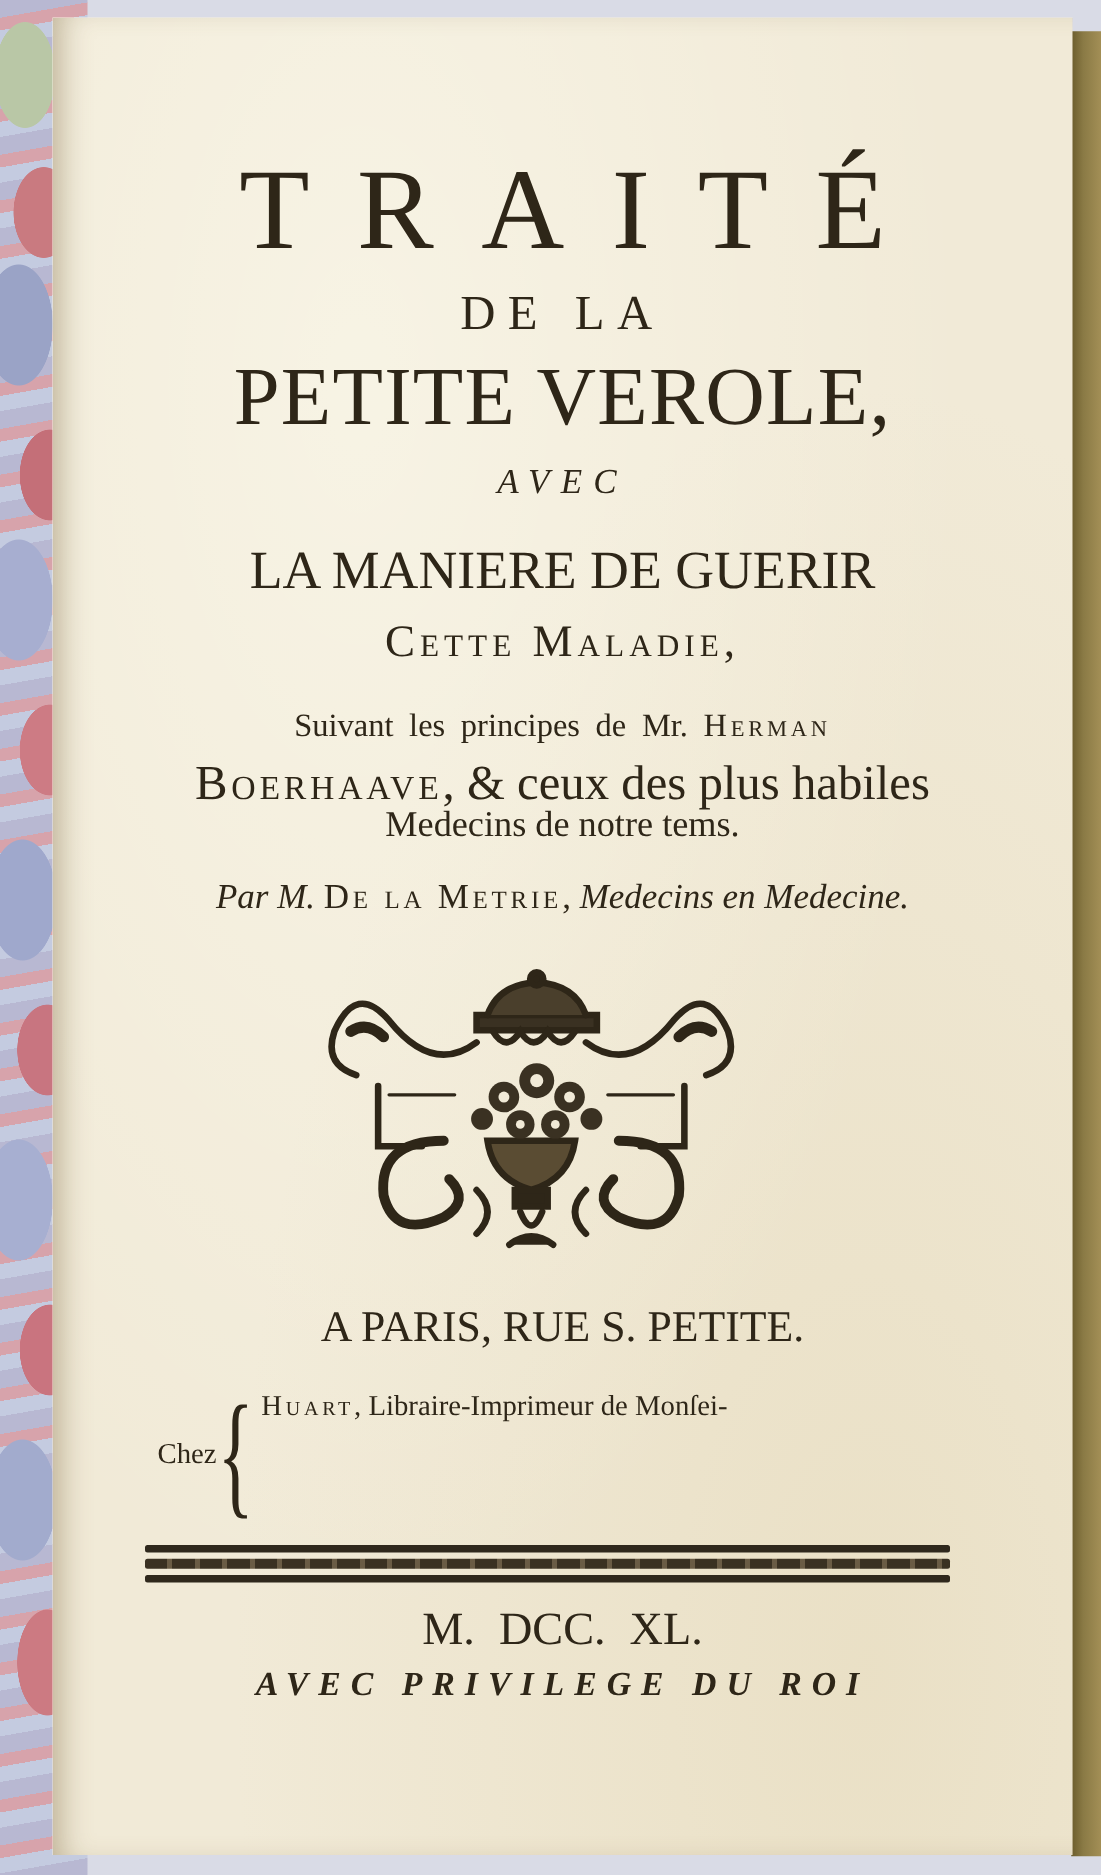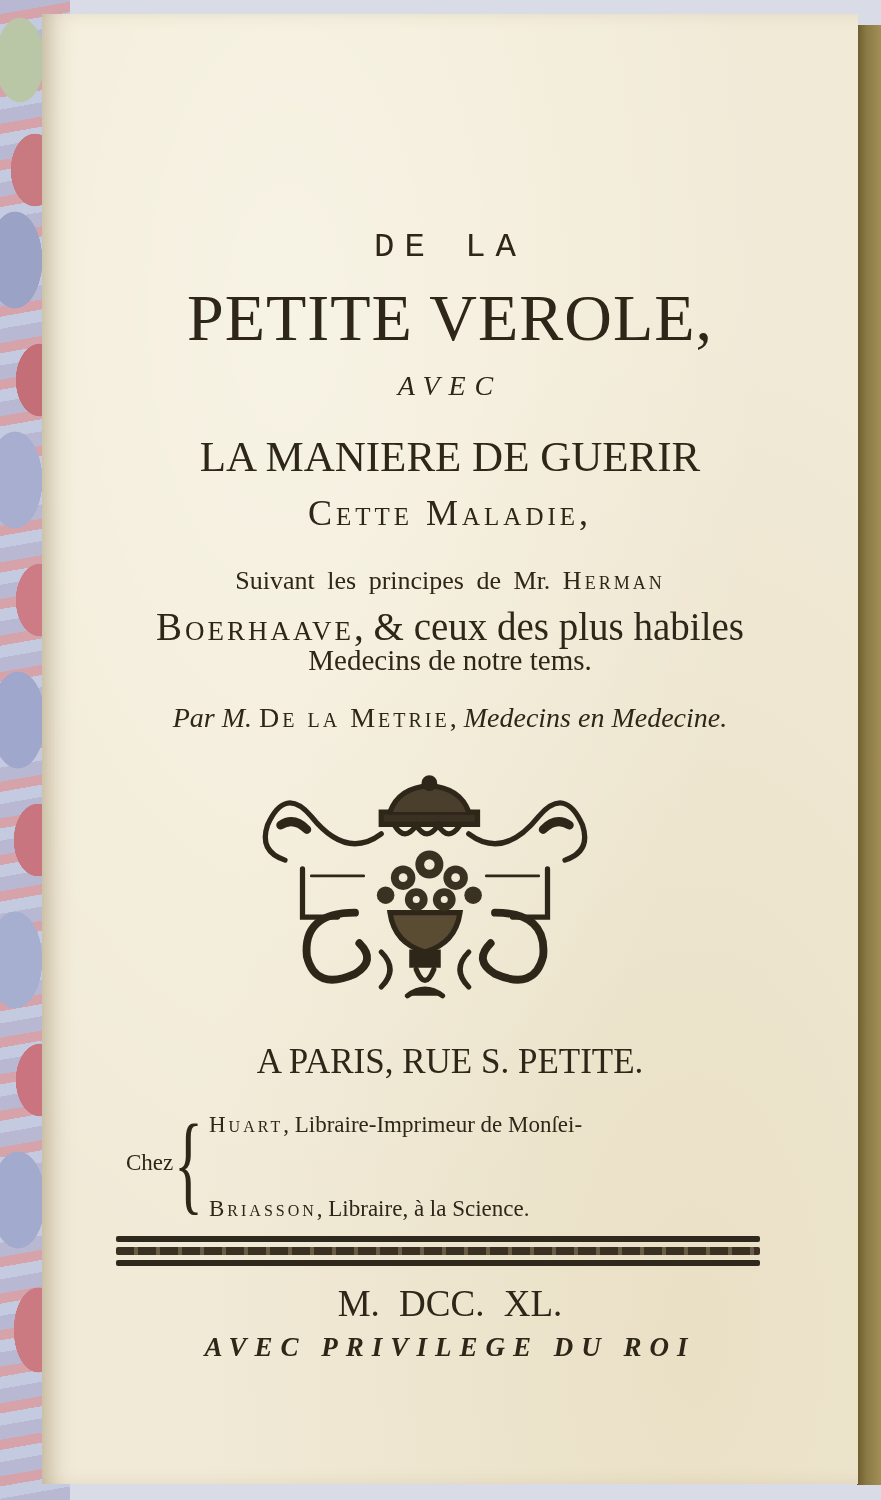"TRAITÉ" div.c { html: none -> <div>TRAITÉ</div> }
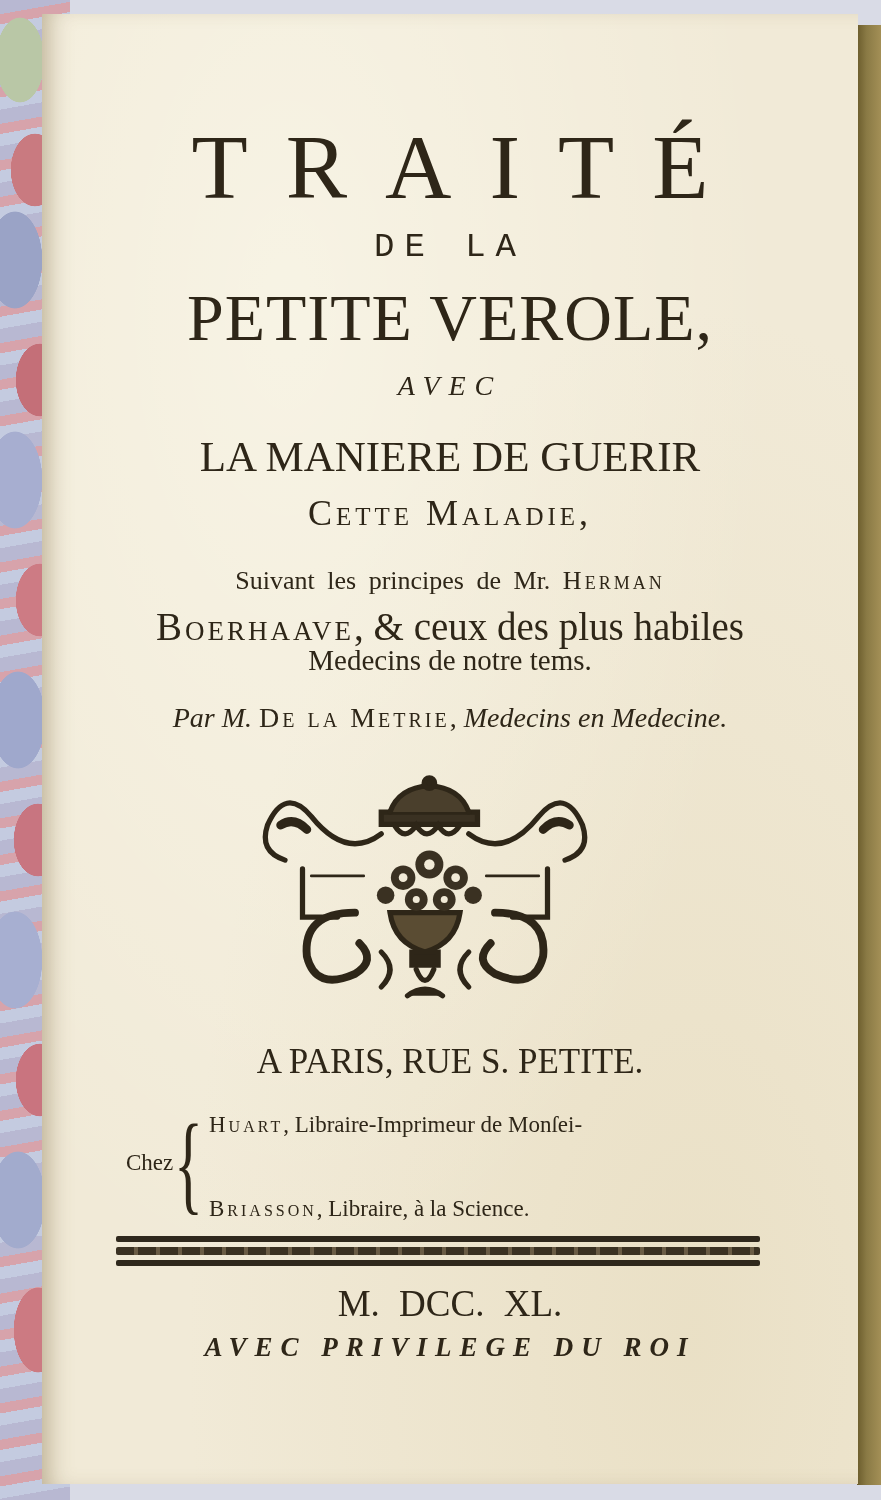"DE LA" .t-delala { font-family: Liberation Mono, monospace -> none; font-size: 34px -> 39px }
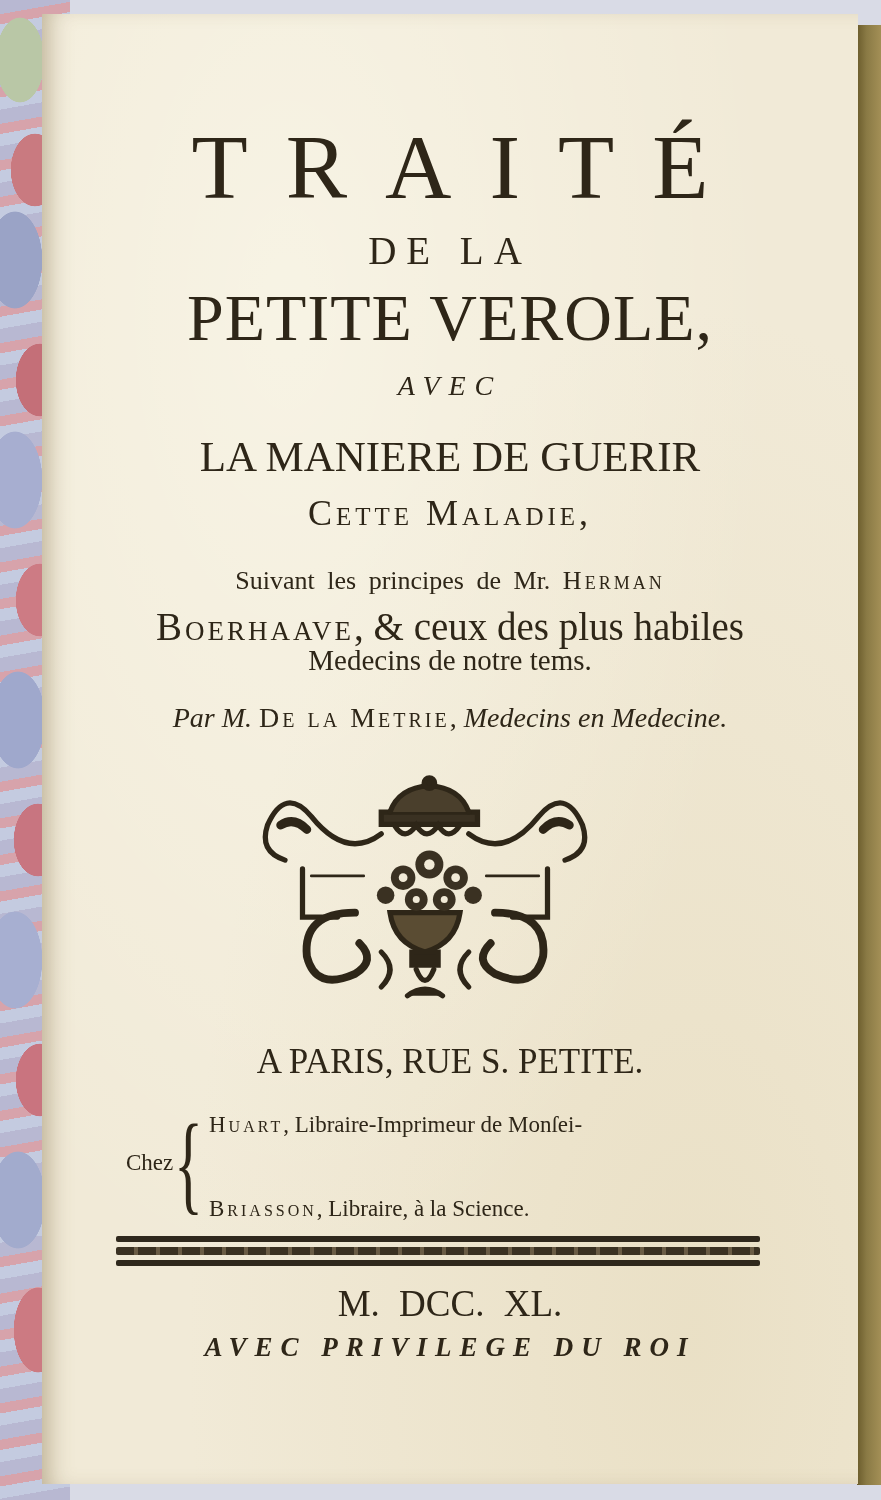"Briasson, Libraire, à la Science." span.imp3 { html: <span><span>Briasson</span><span>, Libraire, à la Science.</span></span> -> none }
